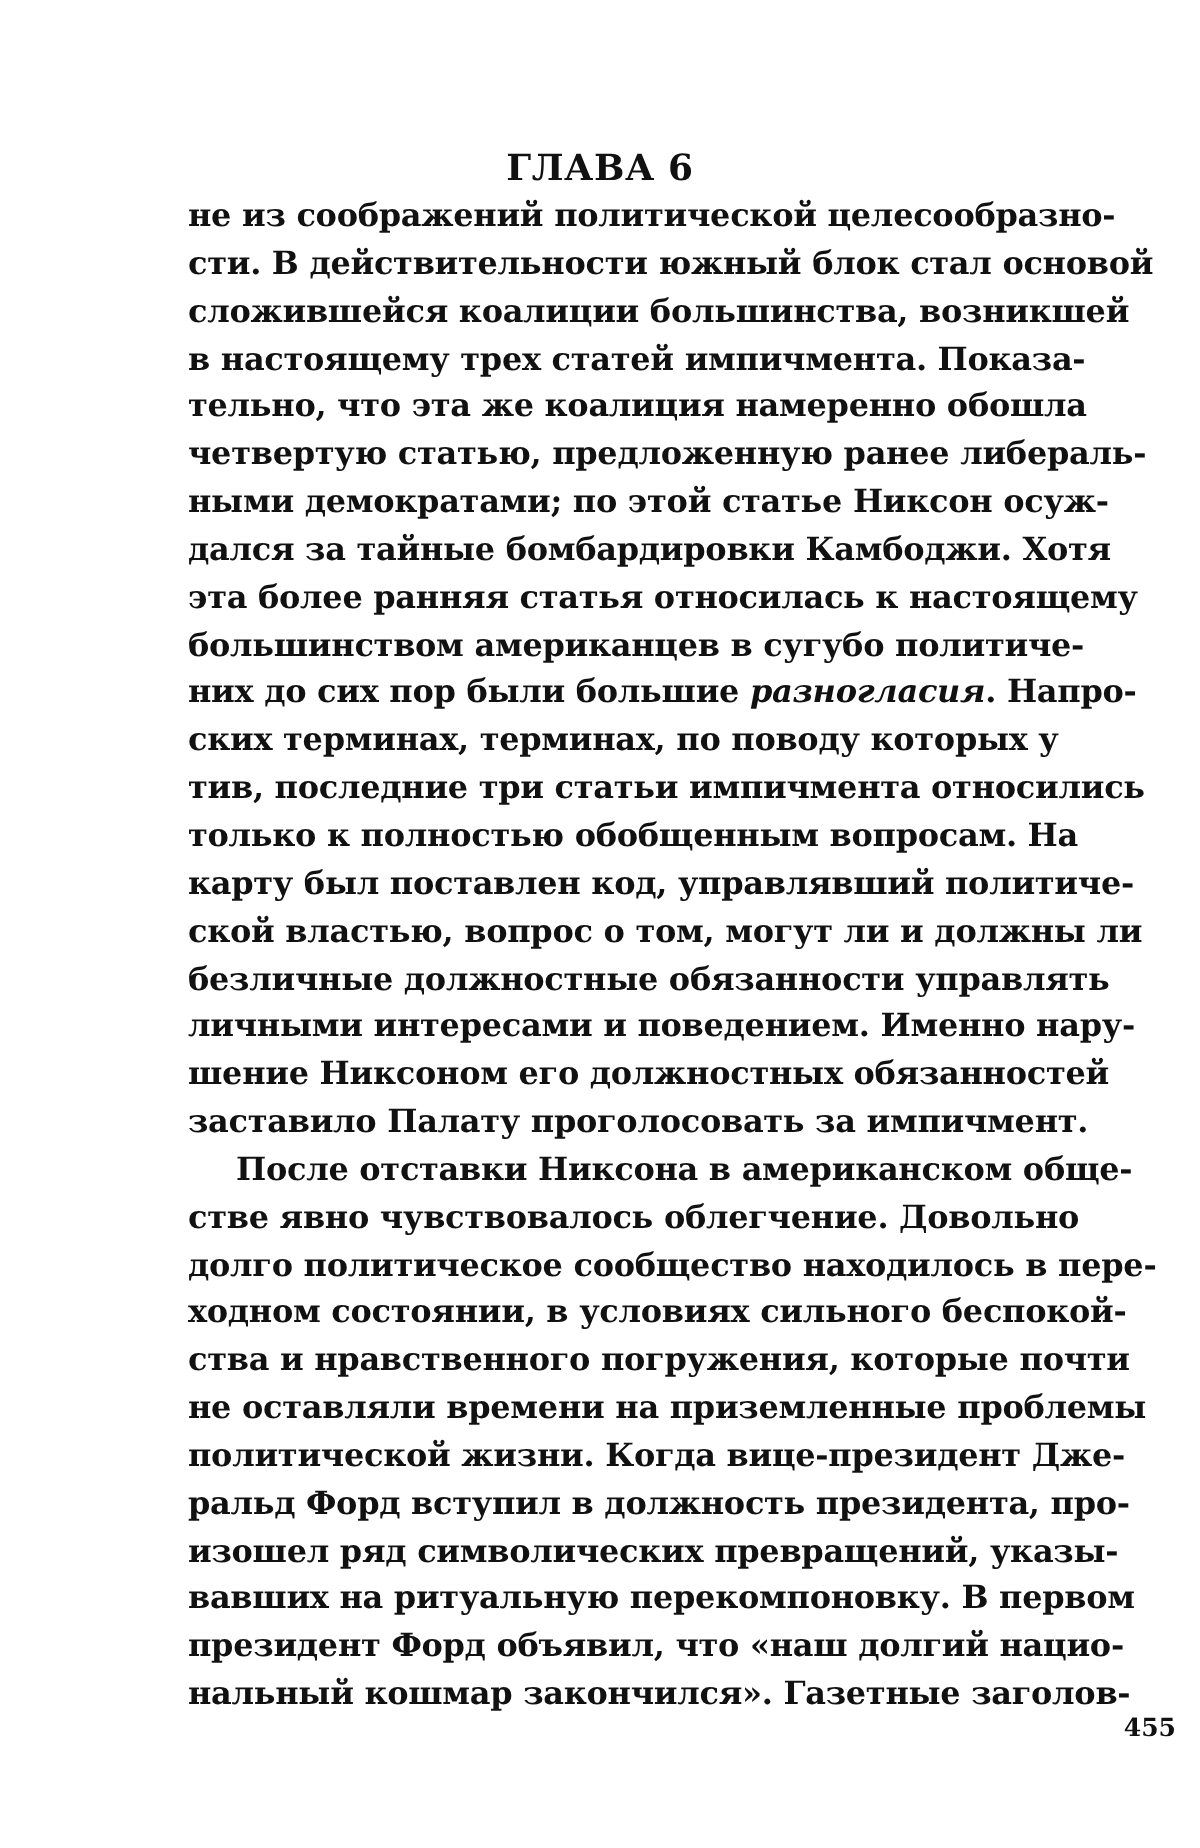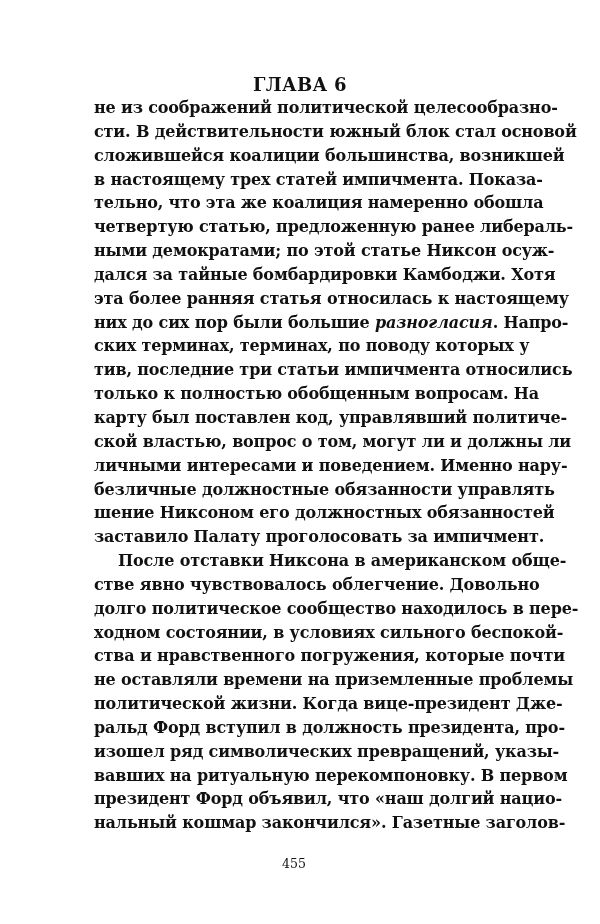"большинством американцев в сугубо" span.line { html: none -> <span>большинством американцев в сугубо политиче-</span> }
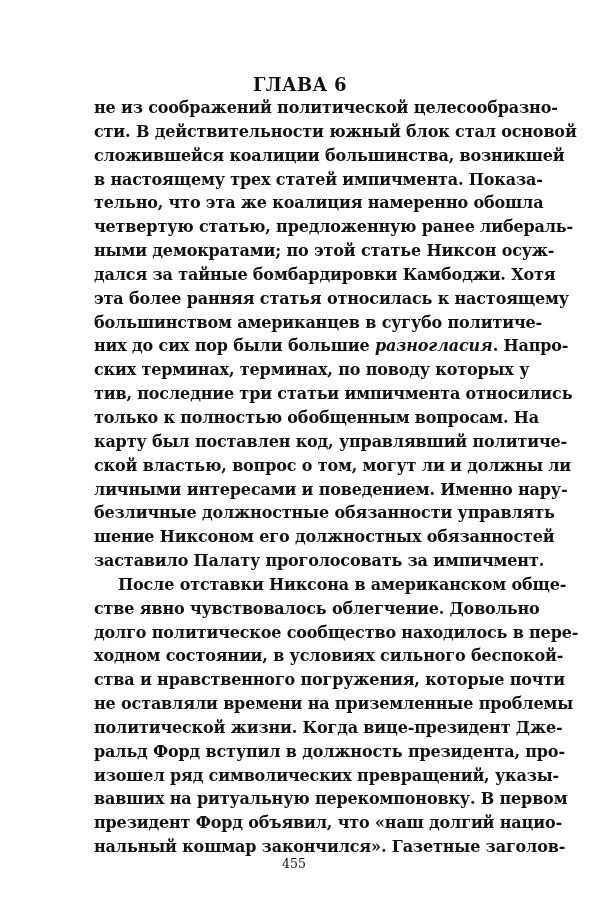"личными интересами и поведением. Именно" span.line { order: before "безличные должностные обязанности" -> after "безличные должностные обязанности" }
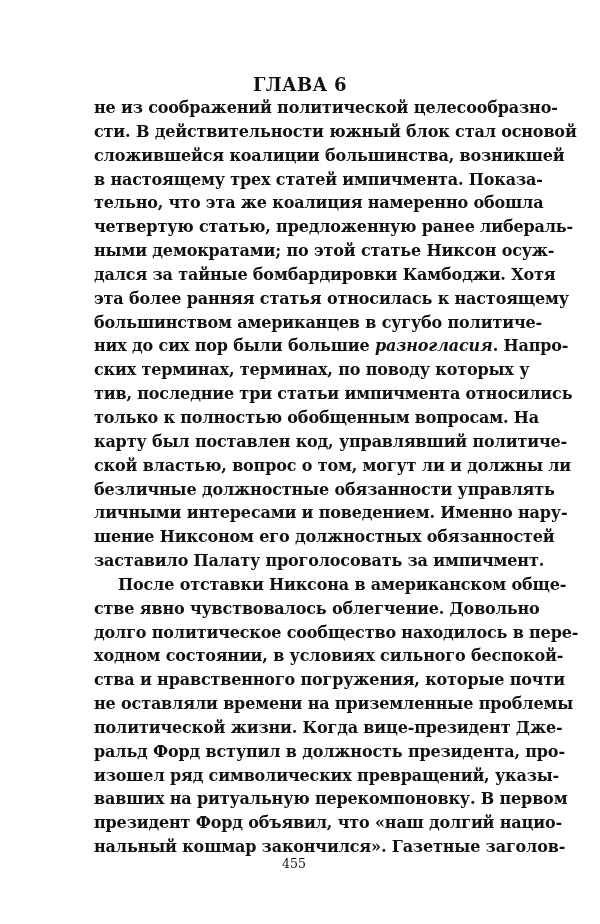"455" .page-number { font-weight: normal -> bold; text-align: center -> right }
